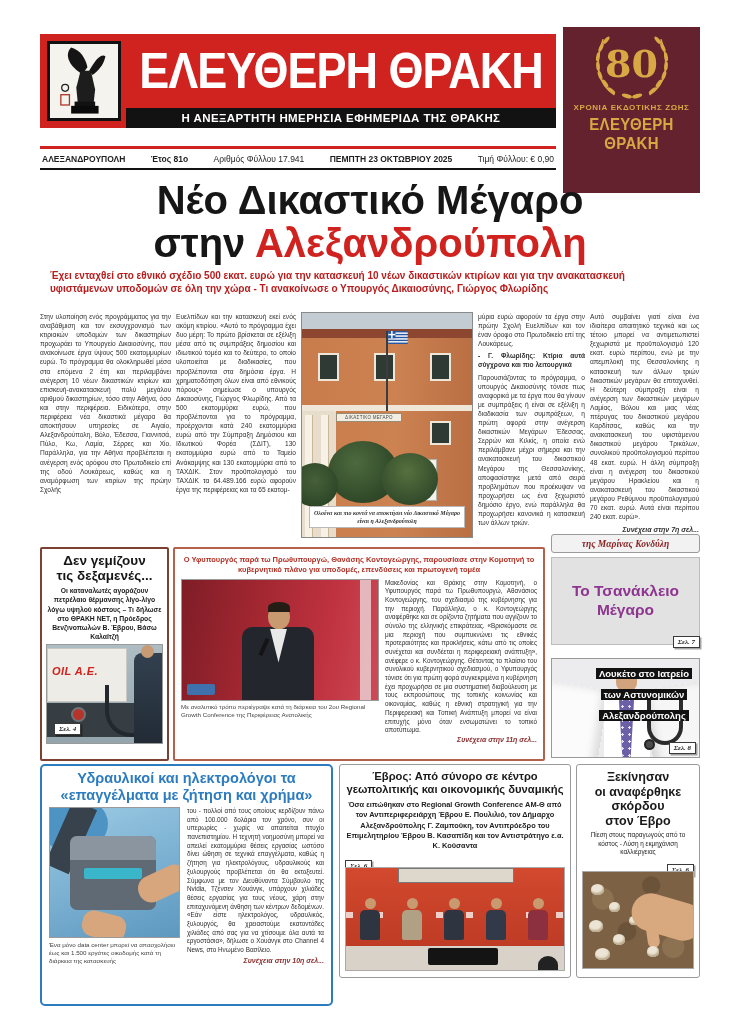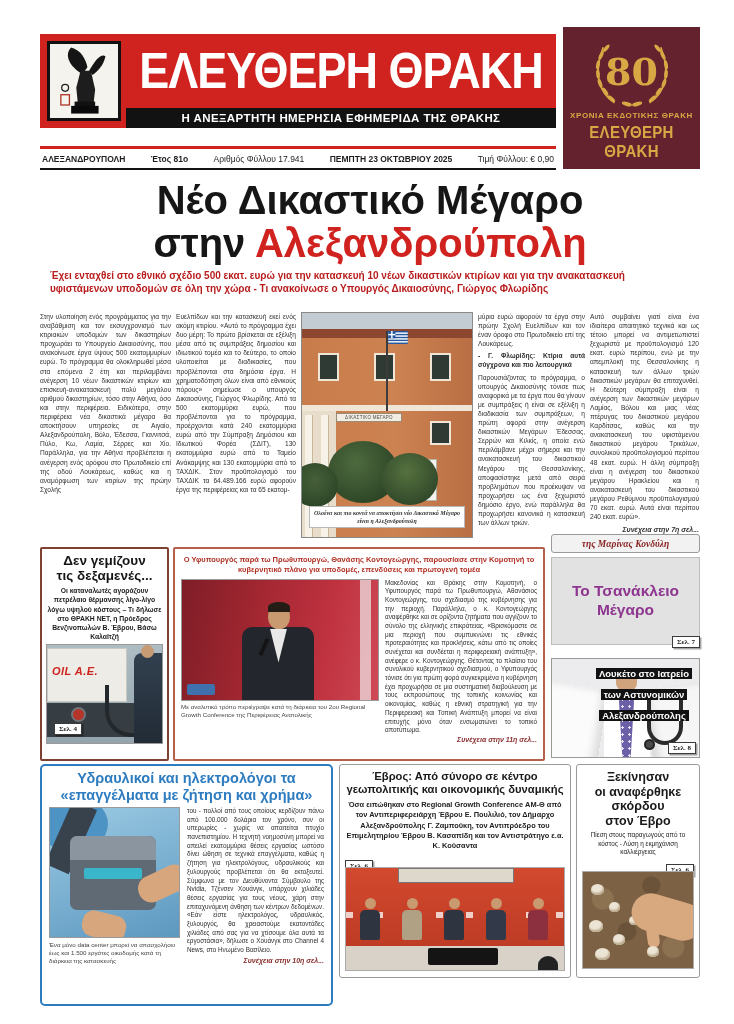"80" .anniv { height: 142px -> 166px; padding-top: 12px -> 4px }
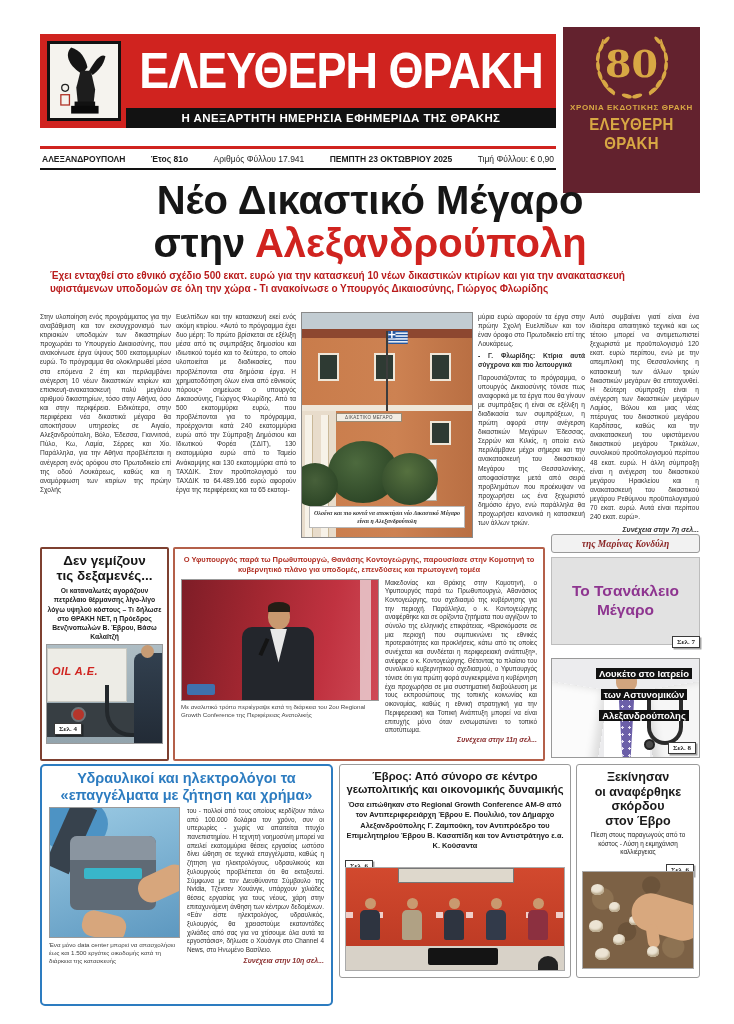"ΧΡΟΝΙΑ ΕΚΔΟΤΙΚΗΣ ΘΡΑΚΗ" div.anniv-l1 { text: ΘΡΑΚΗ -> ΖΩΗΣ }
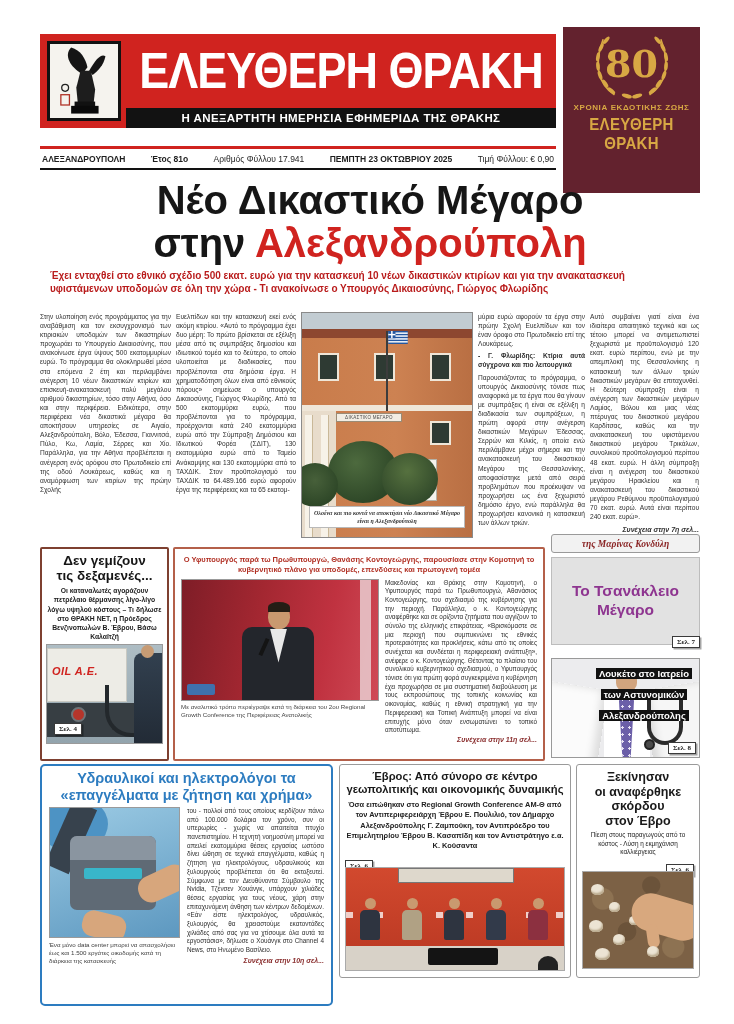"Σελ. 7" .pageref { font-style: none -> italic }
